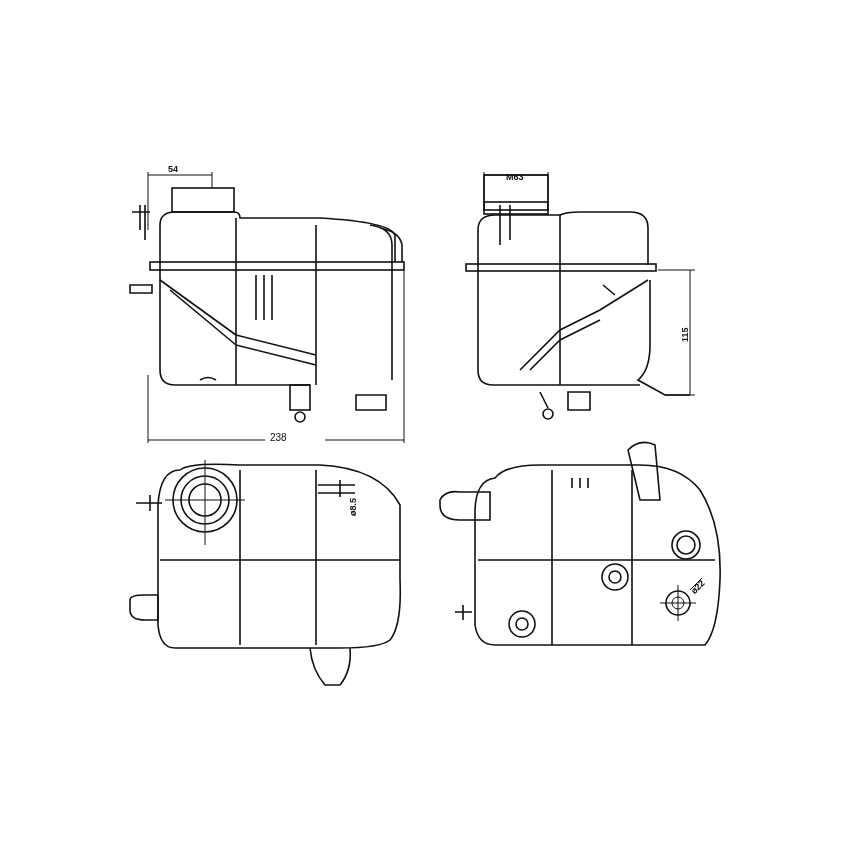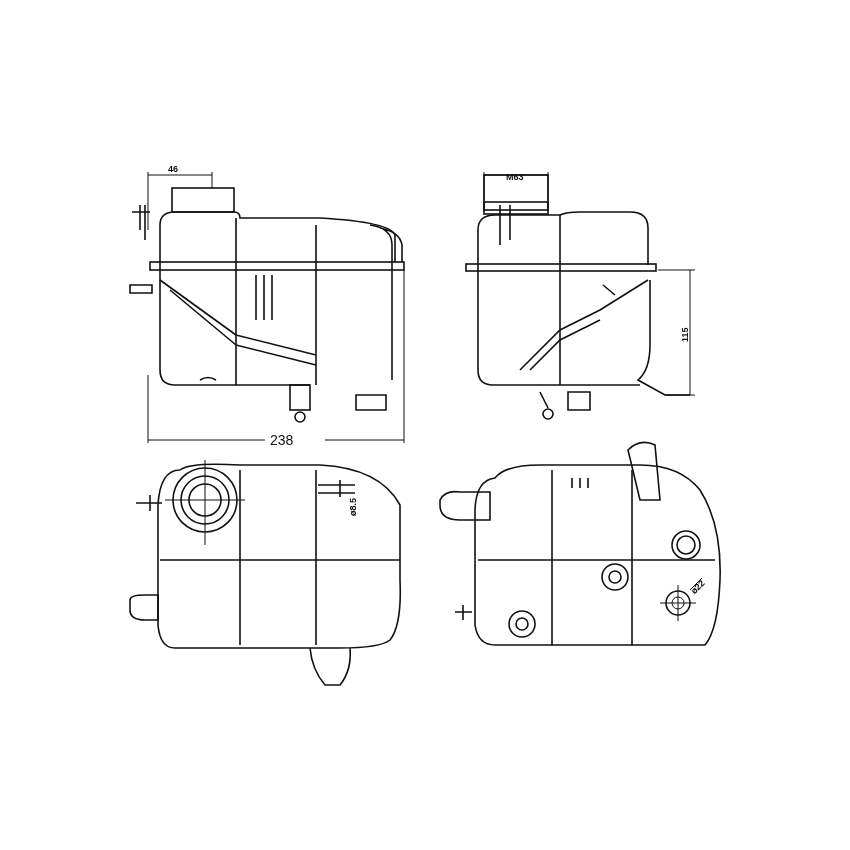"46" div.lbl { text: 46 -> 54 }
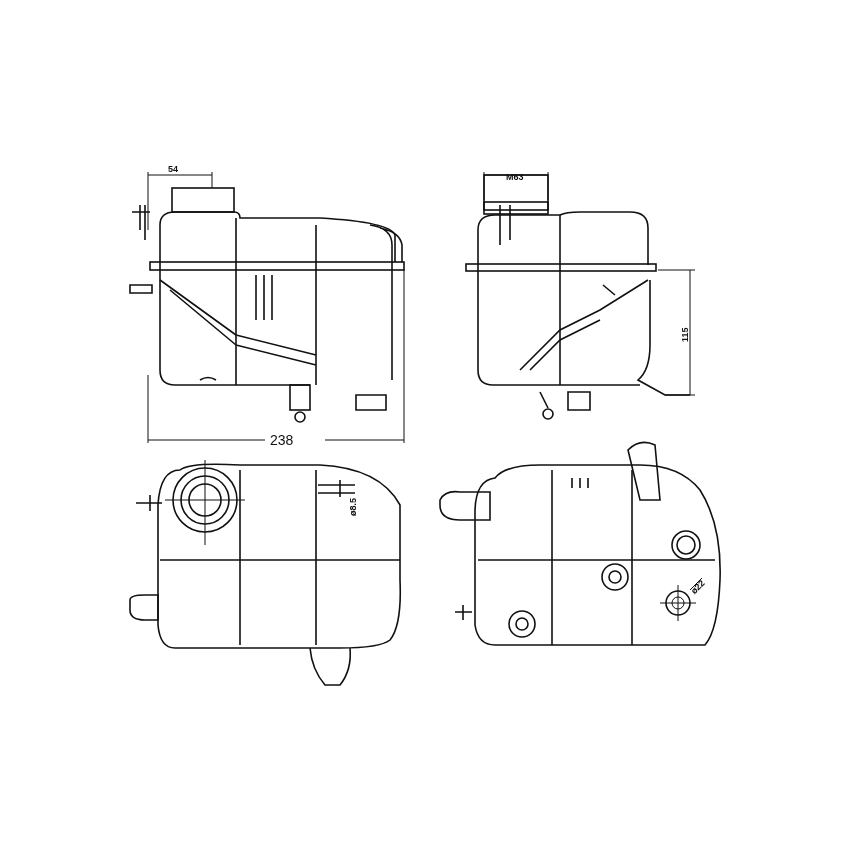"238" .big { font-size: 14px -> 10px }
